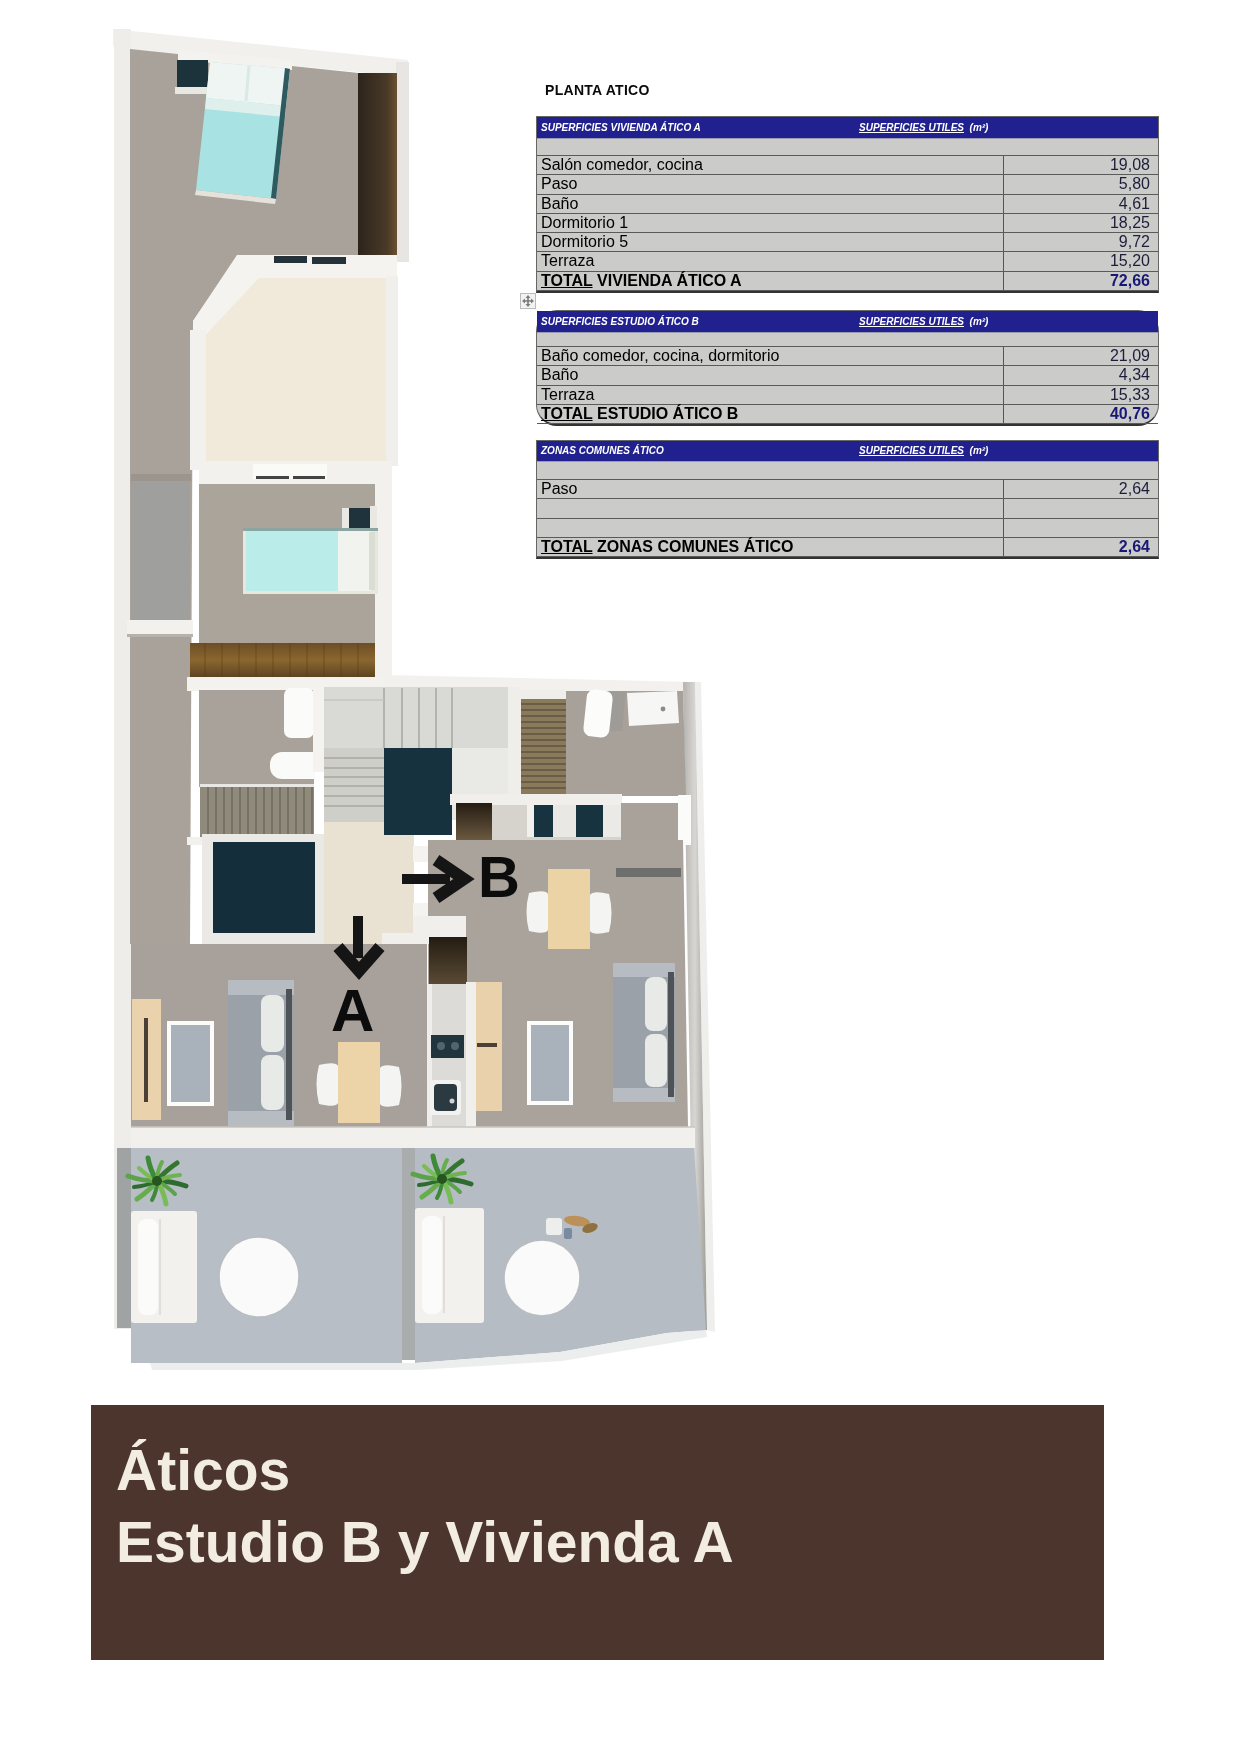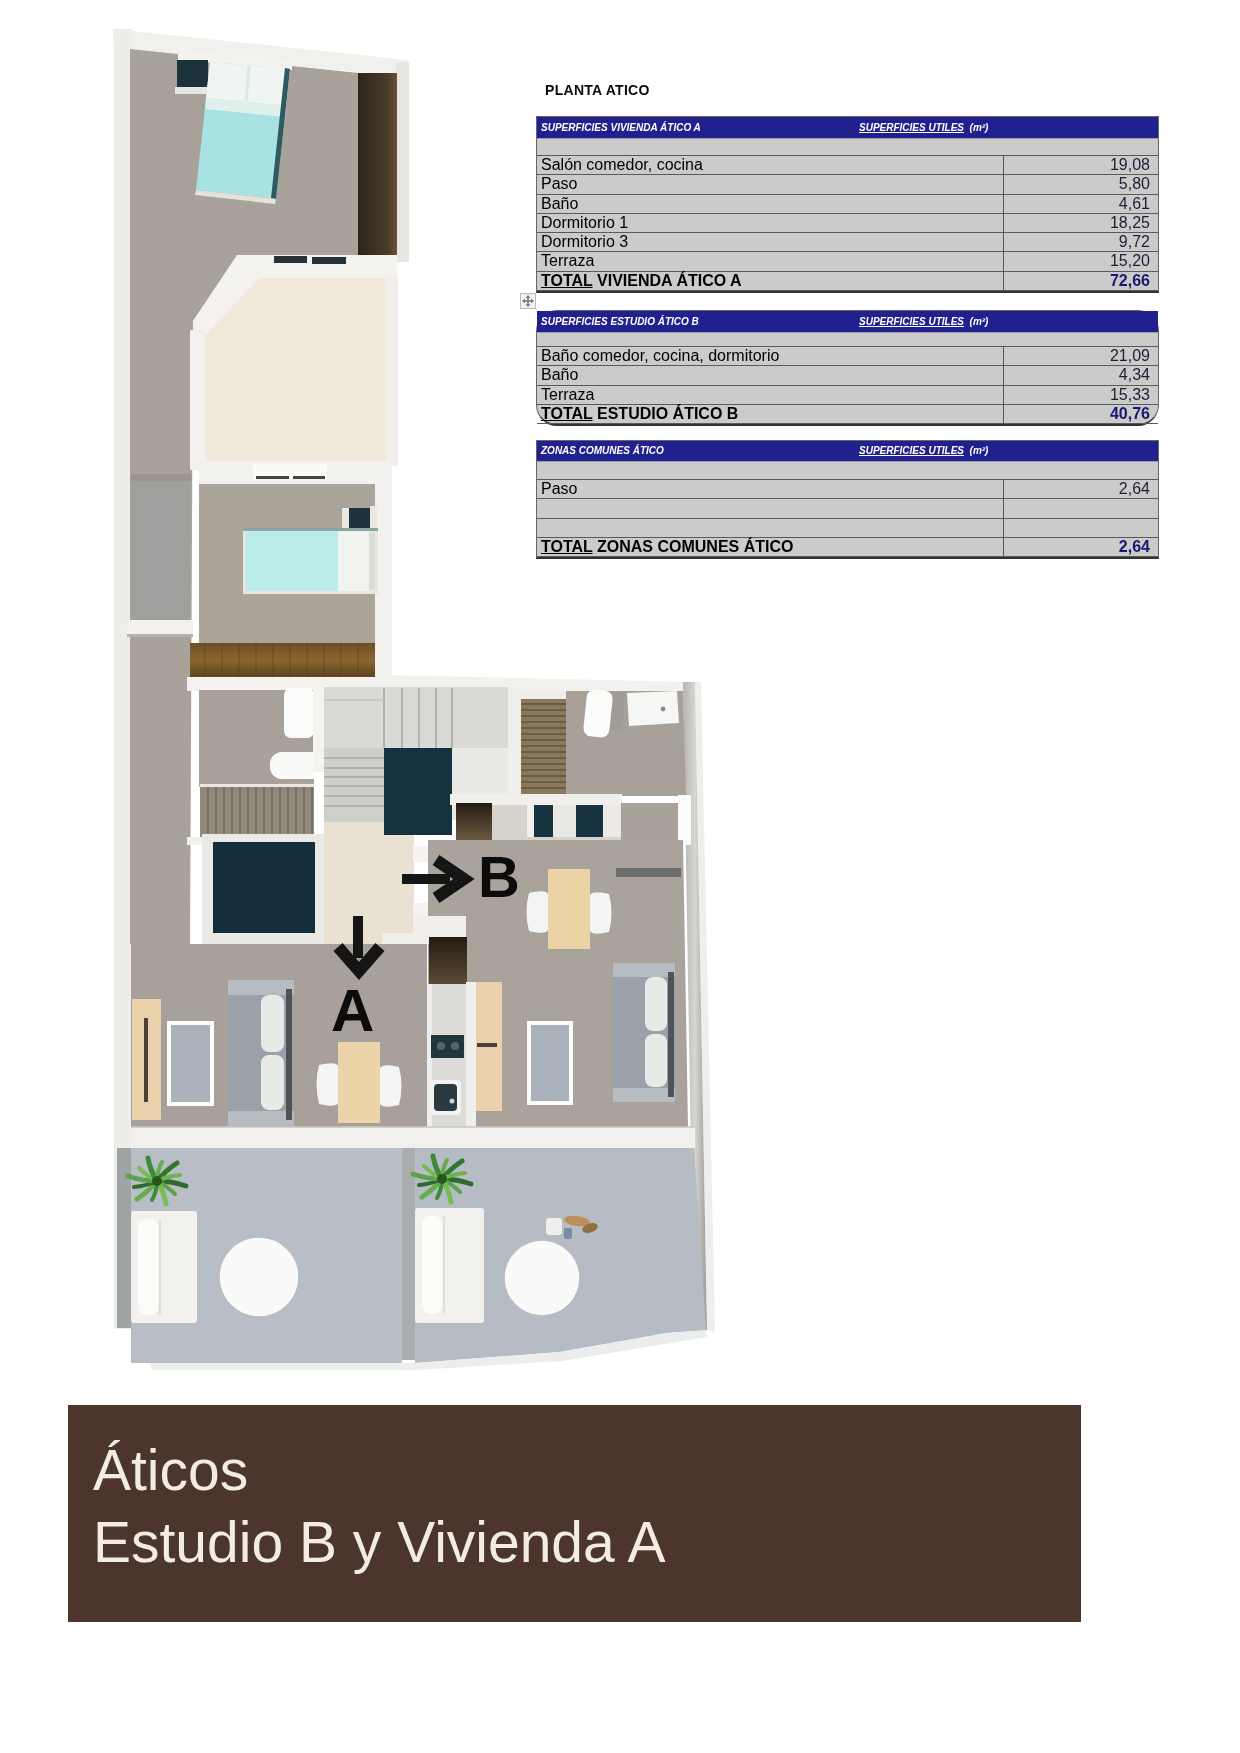"Dormitorio 3" span.lbl { text: 3 -> 5 }
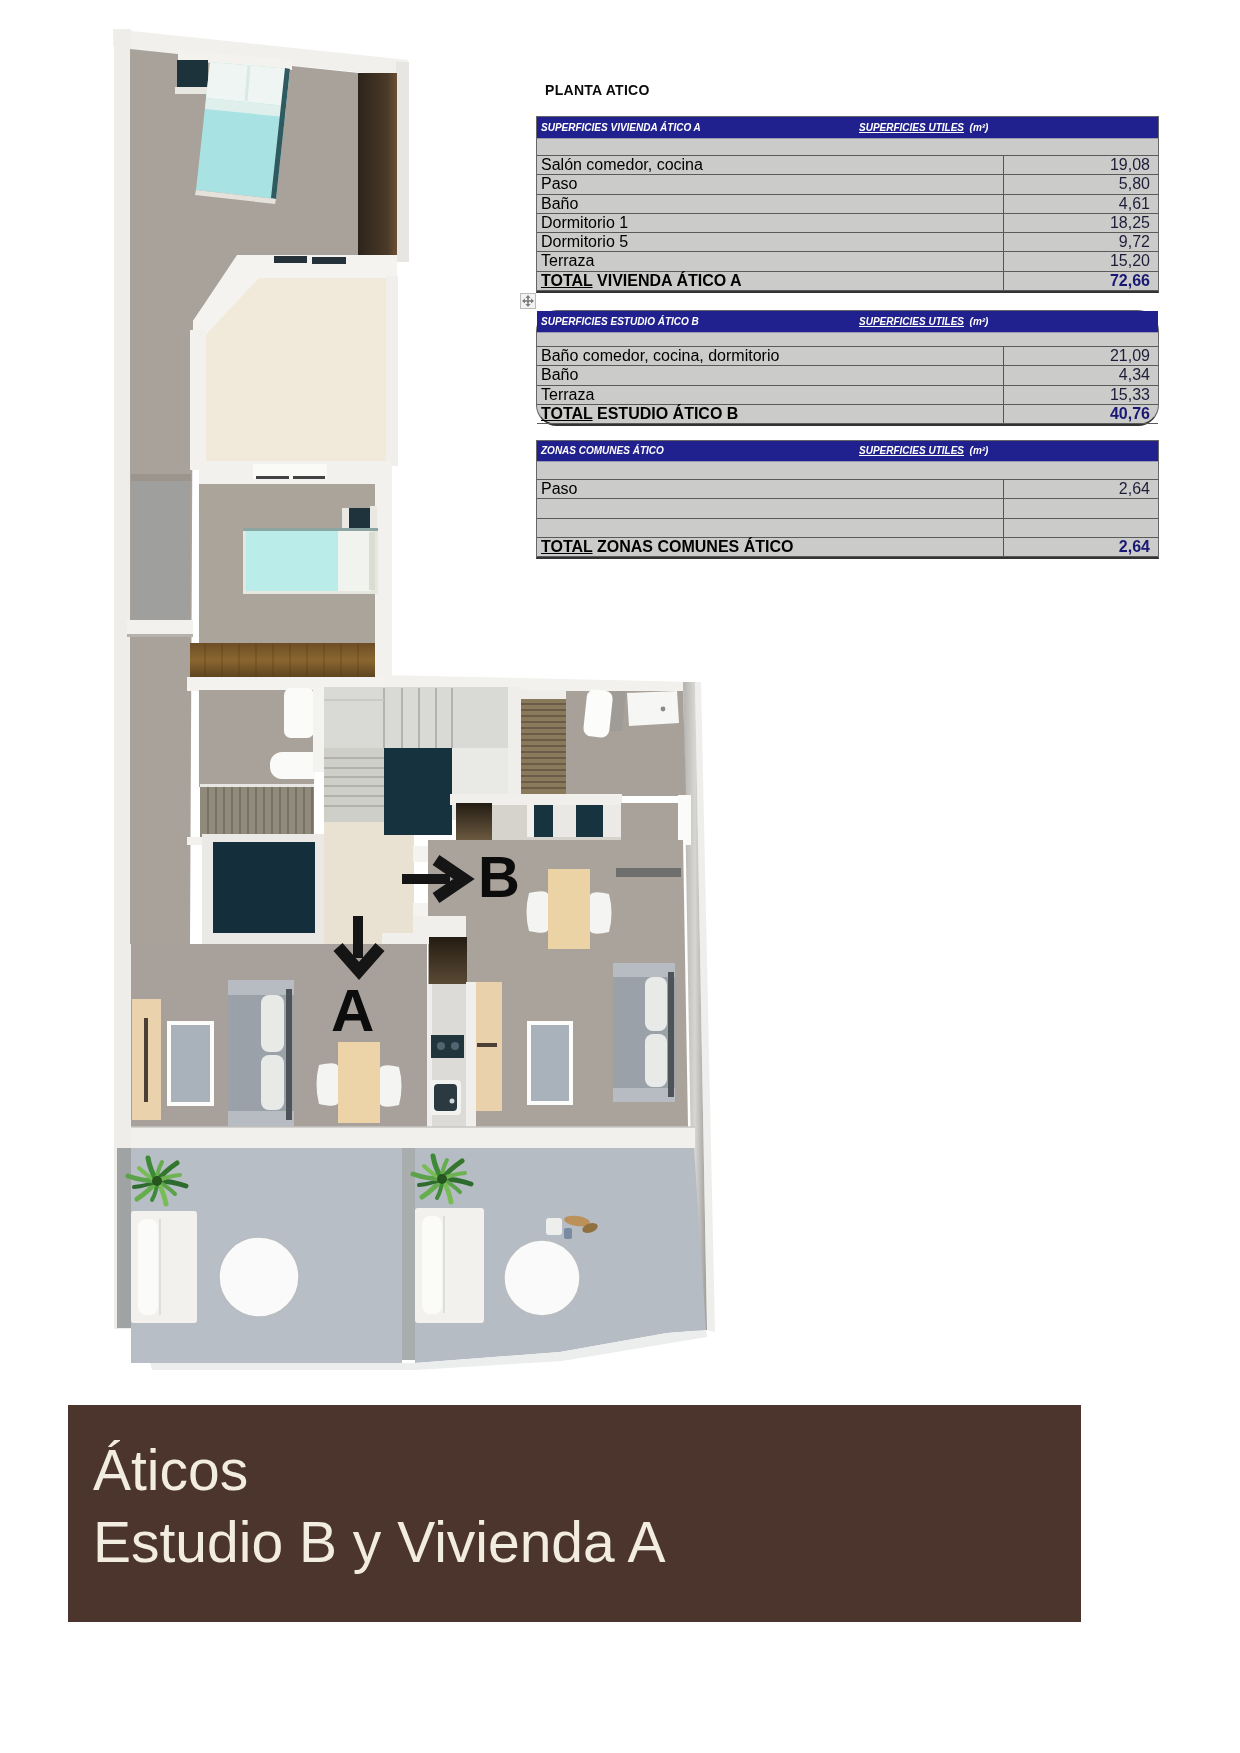"Áticos" div.abs { font-weight: none -> bold; height: 217px -> 255px; left: 68px -> 91px }
